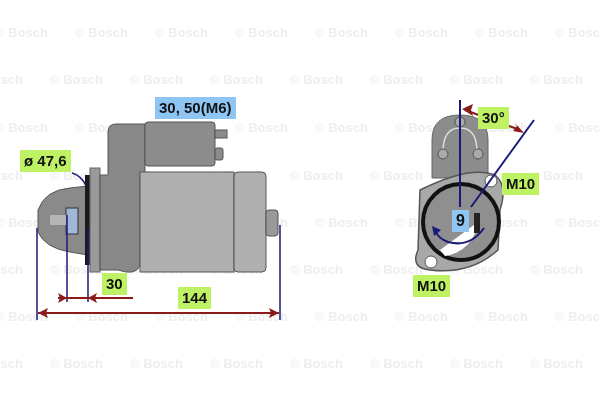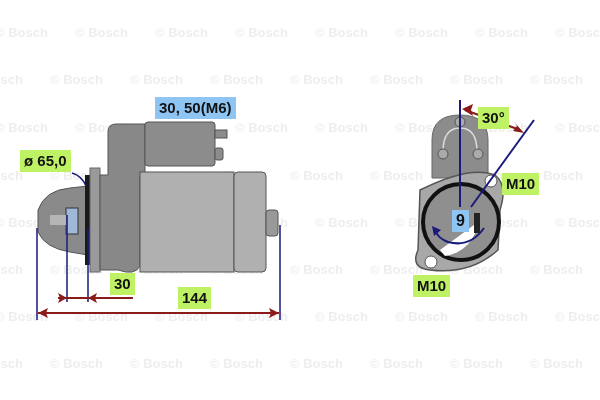"ø 65,0" div.label { text: 65,0 -> 47,6 }
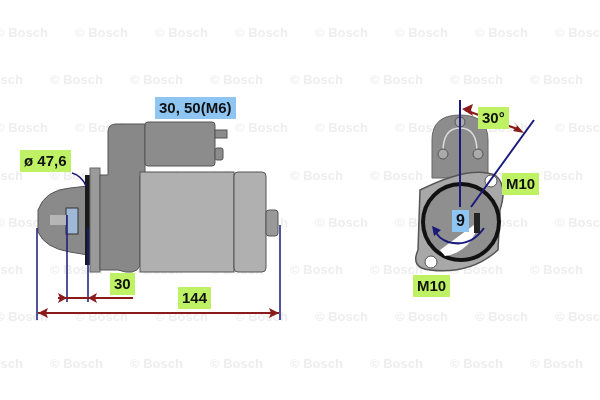"30" div.label { left: 110px -> 102px }
